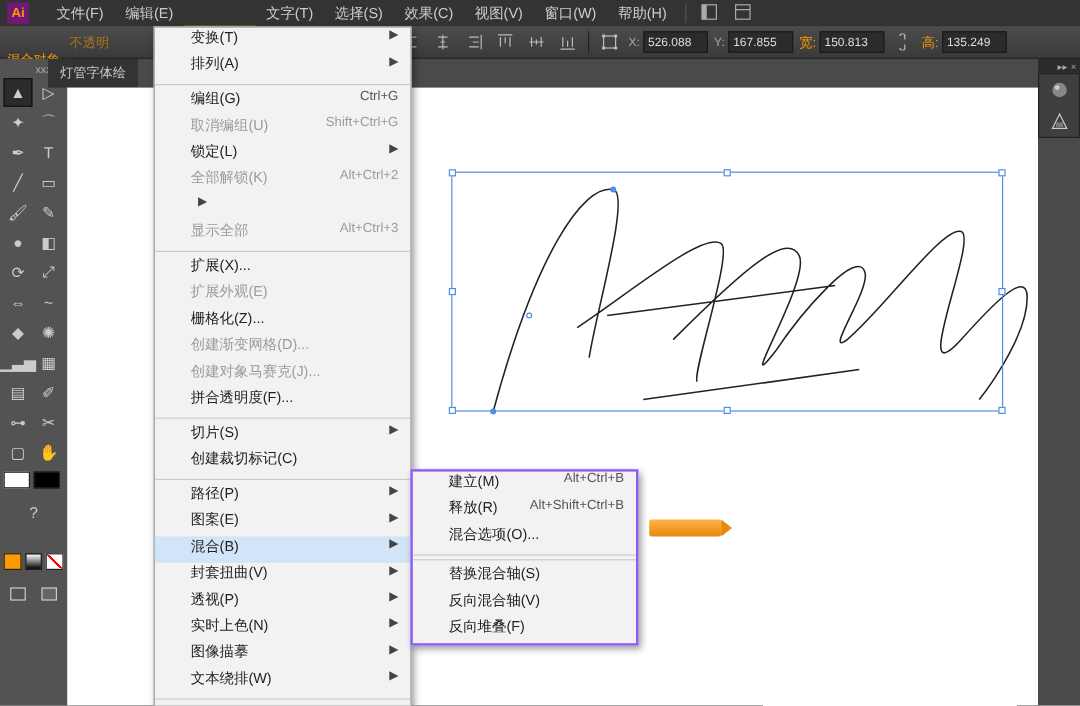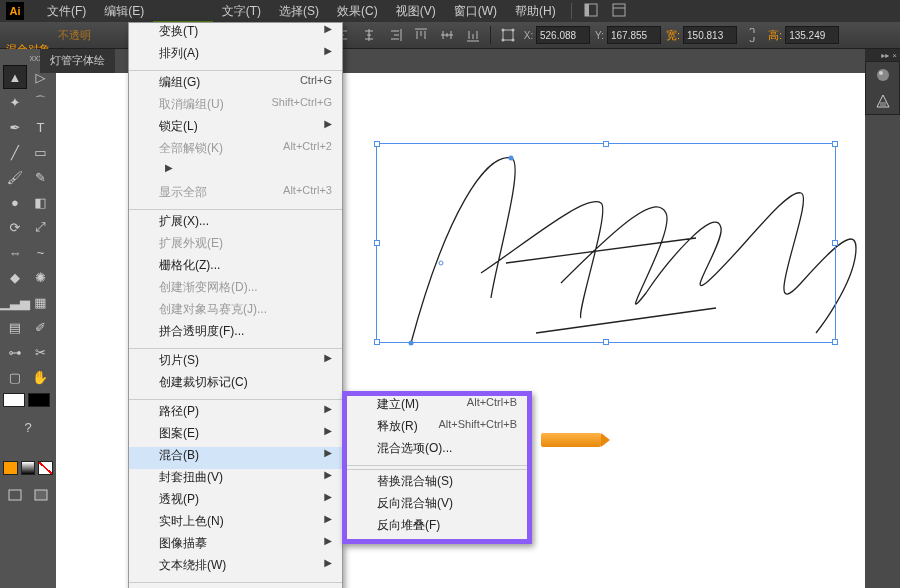"Ai" .menubar .ai-badge { background: #000000 -> #701a75 }
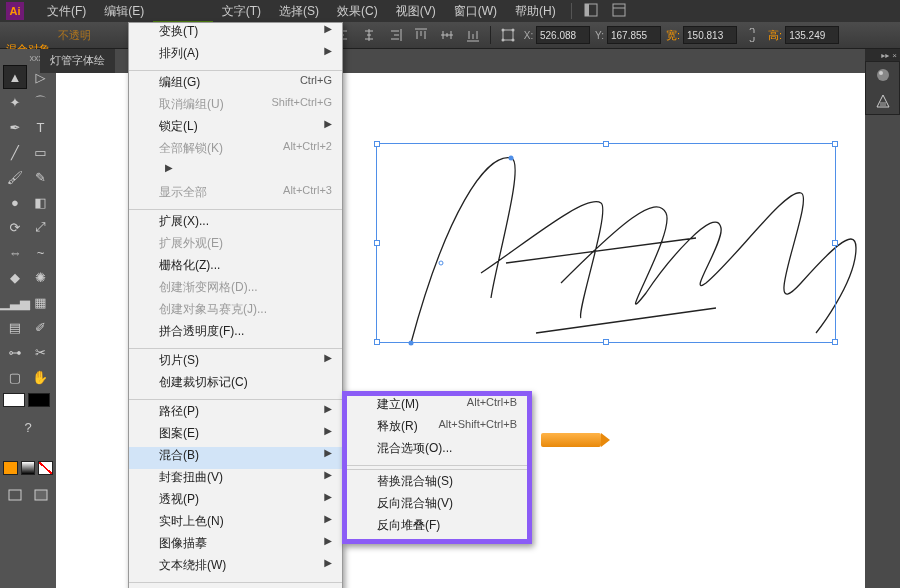"建立(M)" .submenu { border: 5px solid #8b5cf6 -> 2px solid #8b5cf6 }
